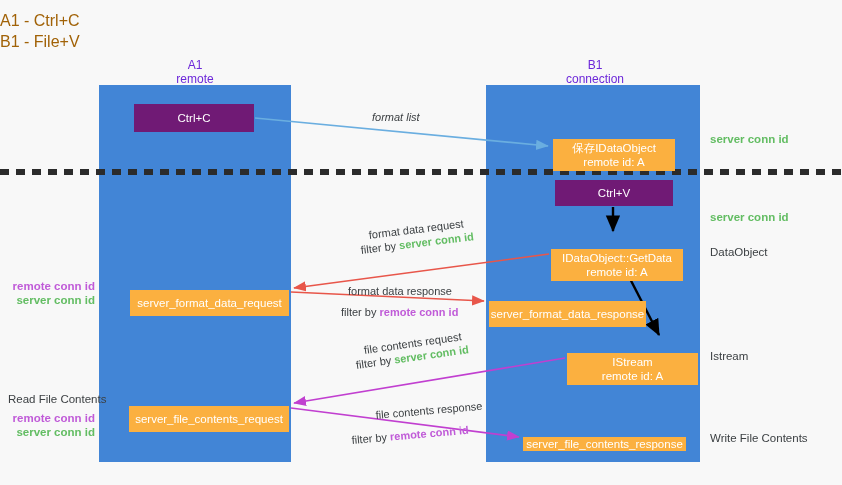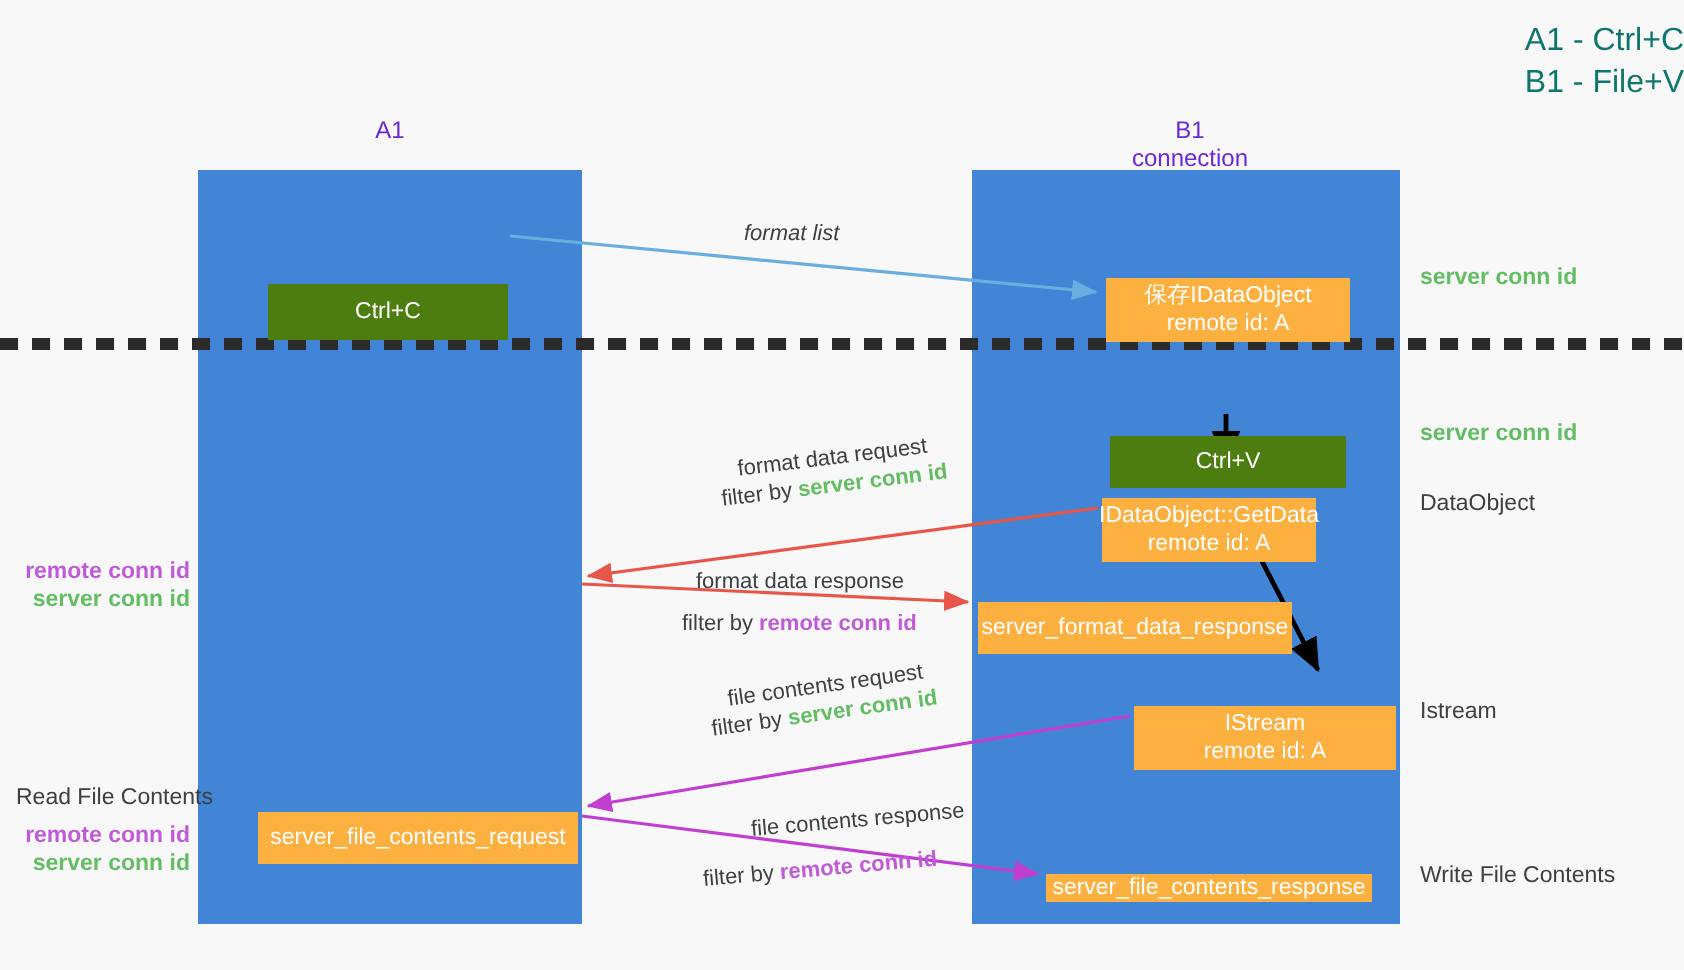"A1 - Ctrl+C" #title { color: #0f766e -> #a16207; text-align: right -> left }
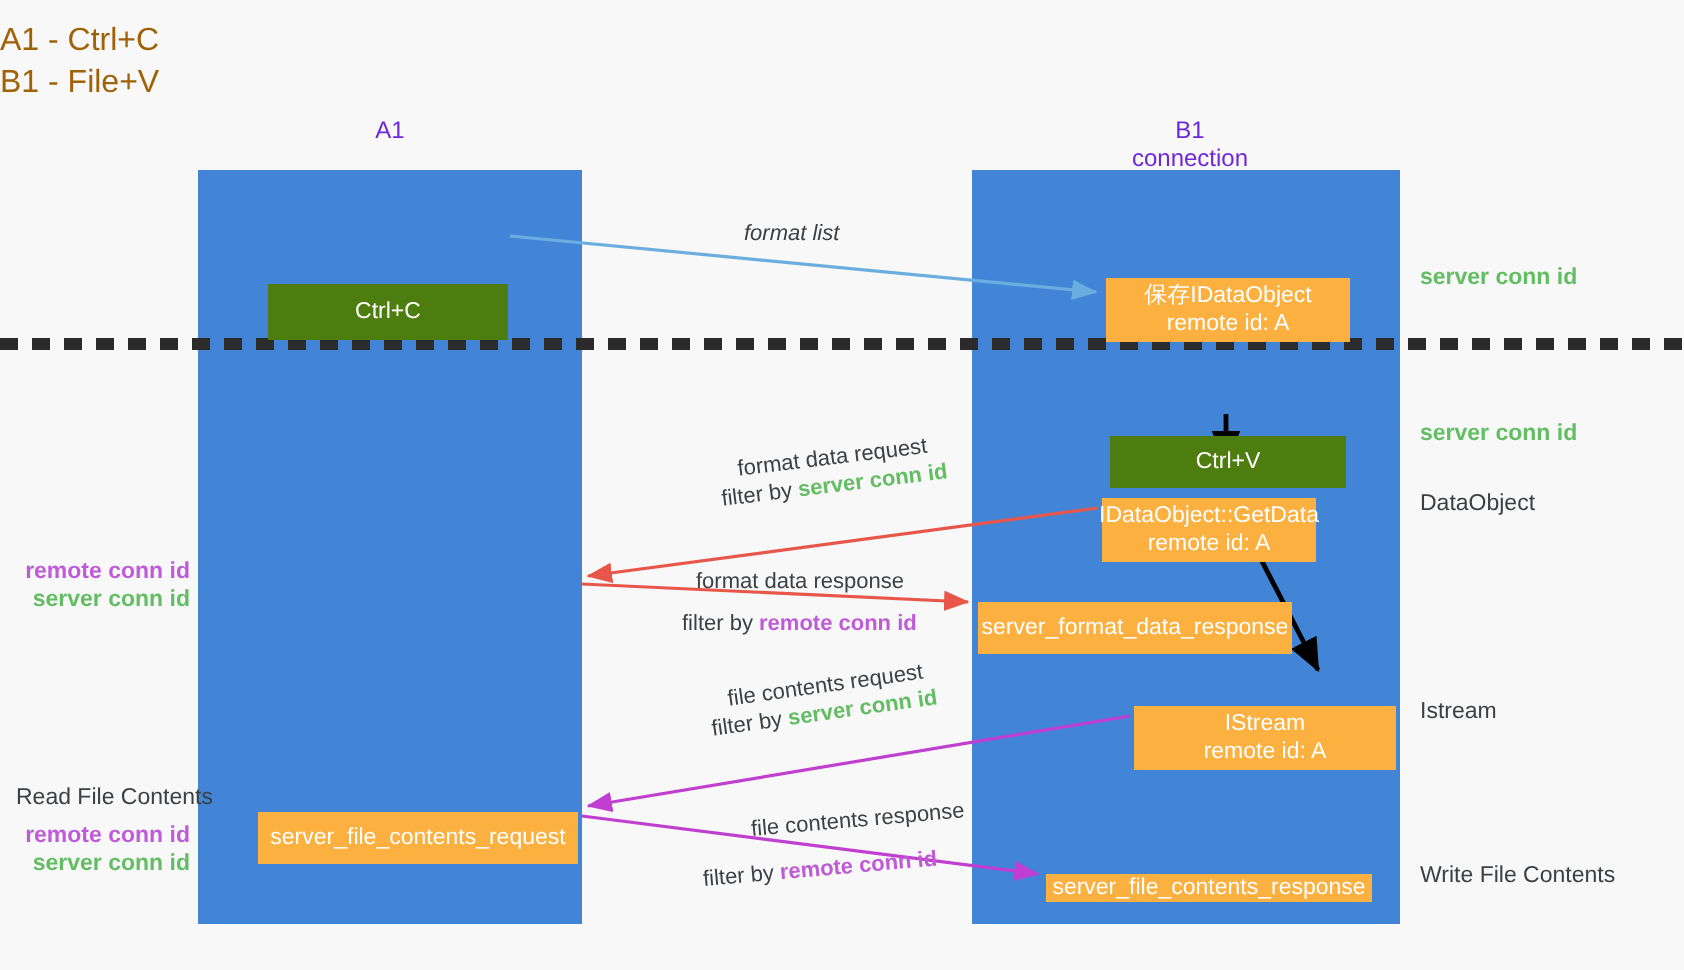"remote" div { html: none -> <div>remote</div> }
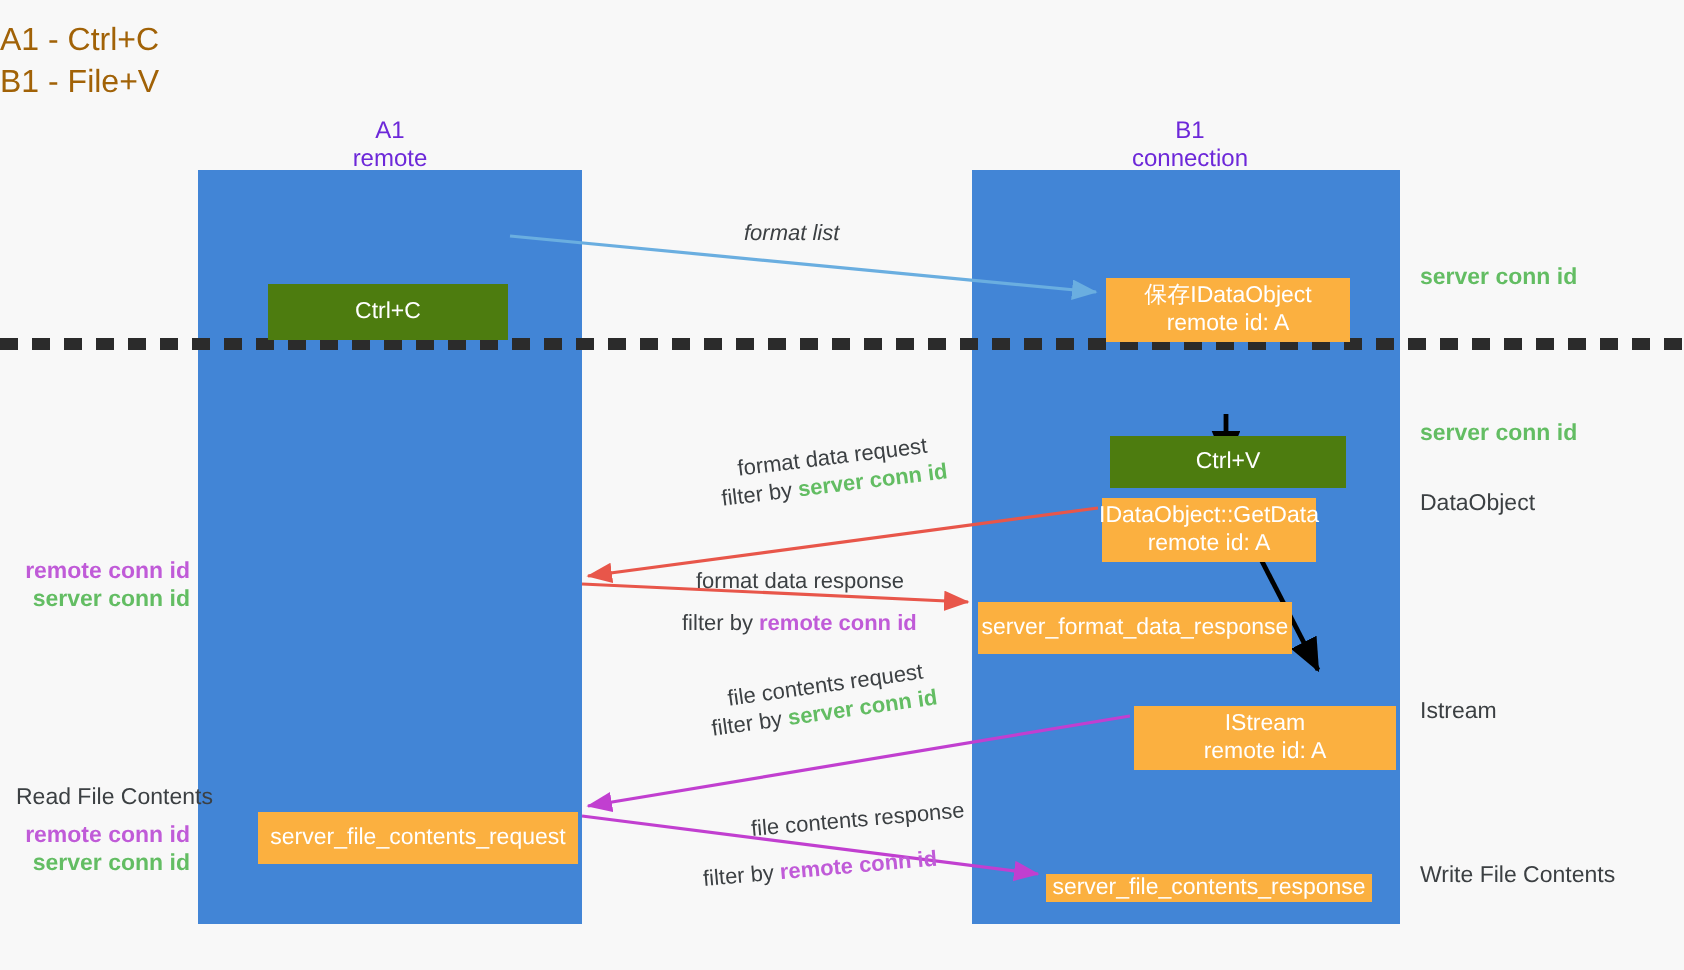"Ctrl+C" .box.green { background: #4d7c0f -> #701a75; margin-top: 38px -> none }
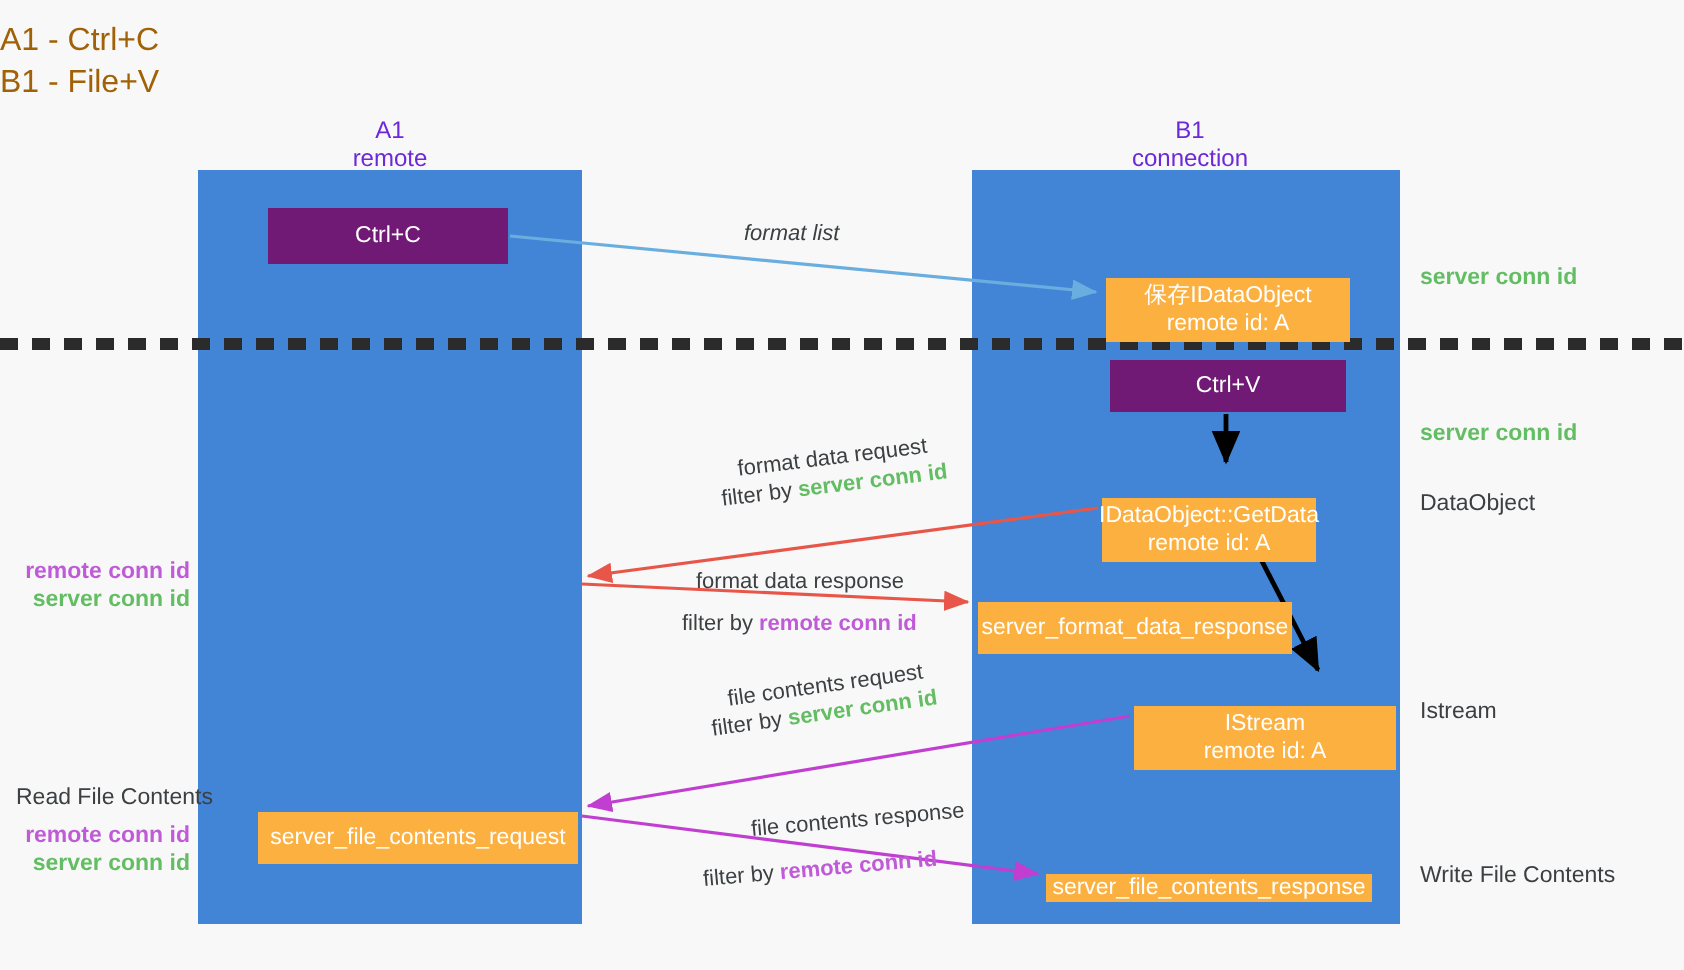"IDataObject::GetData" #box-getdata { width: 107px -> 132px }
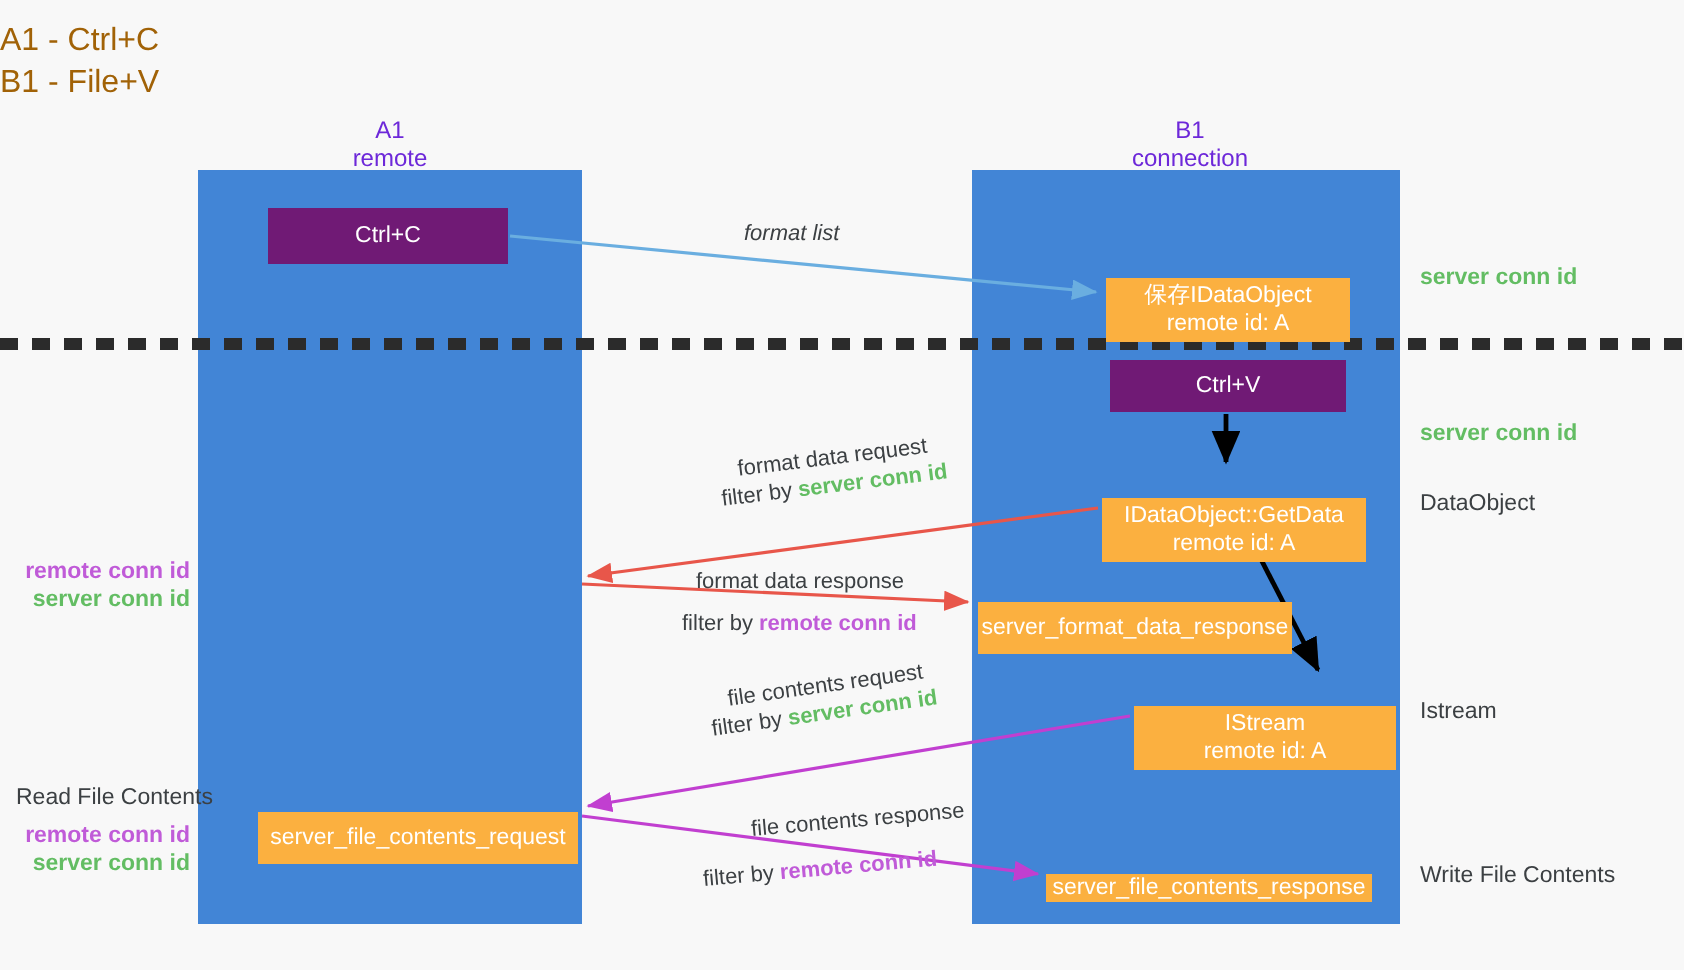"server_format_data_request" div.abs { html: none -> <div> <span>server_format_data_request</span> </div> }
